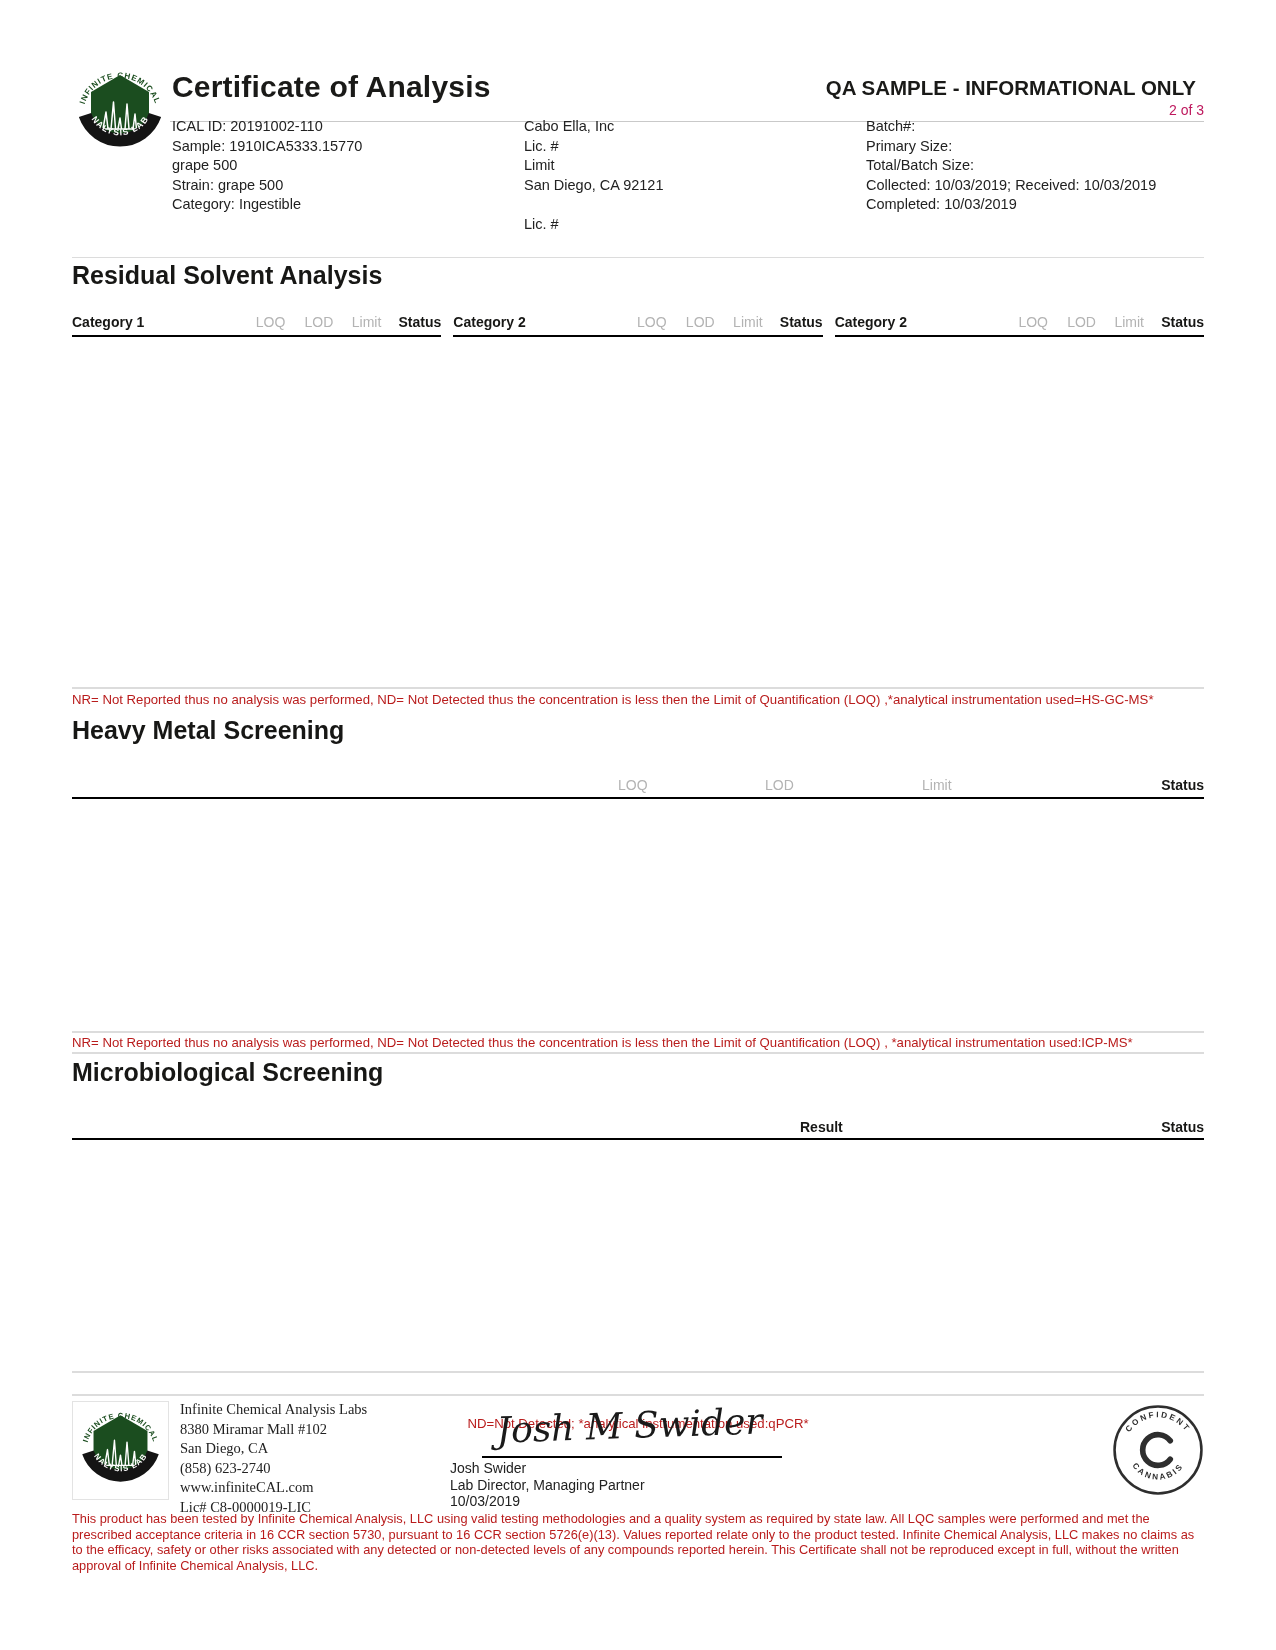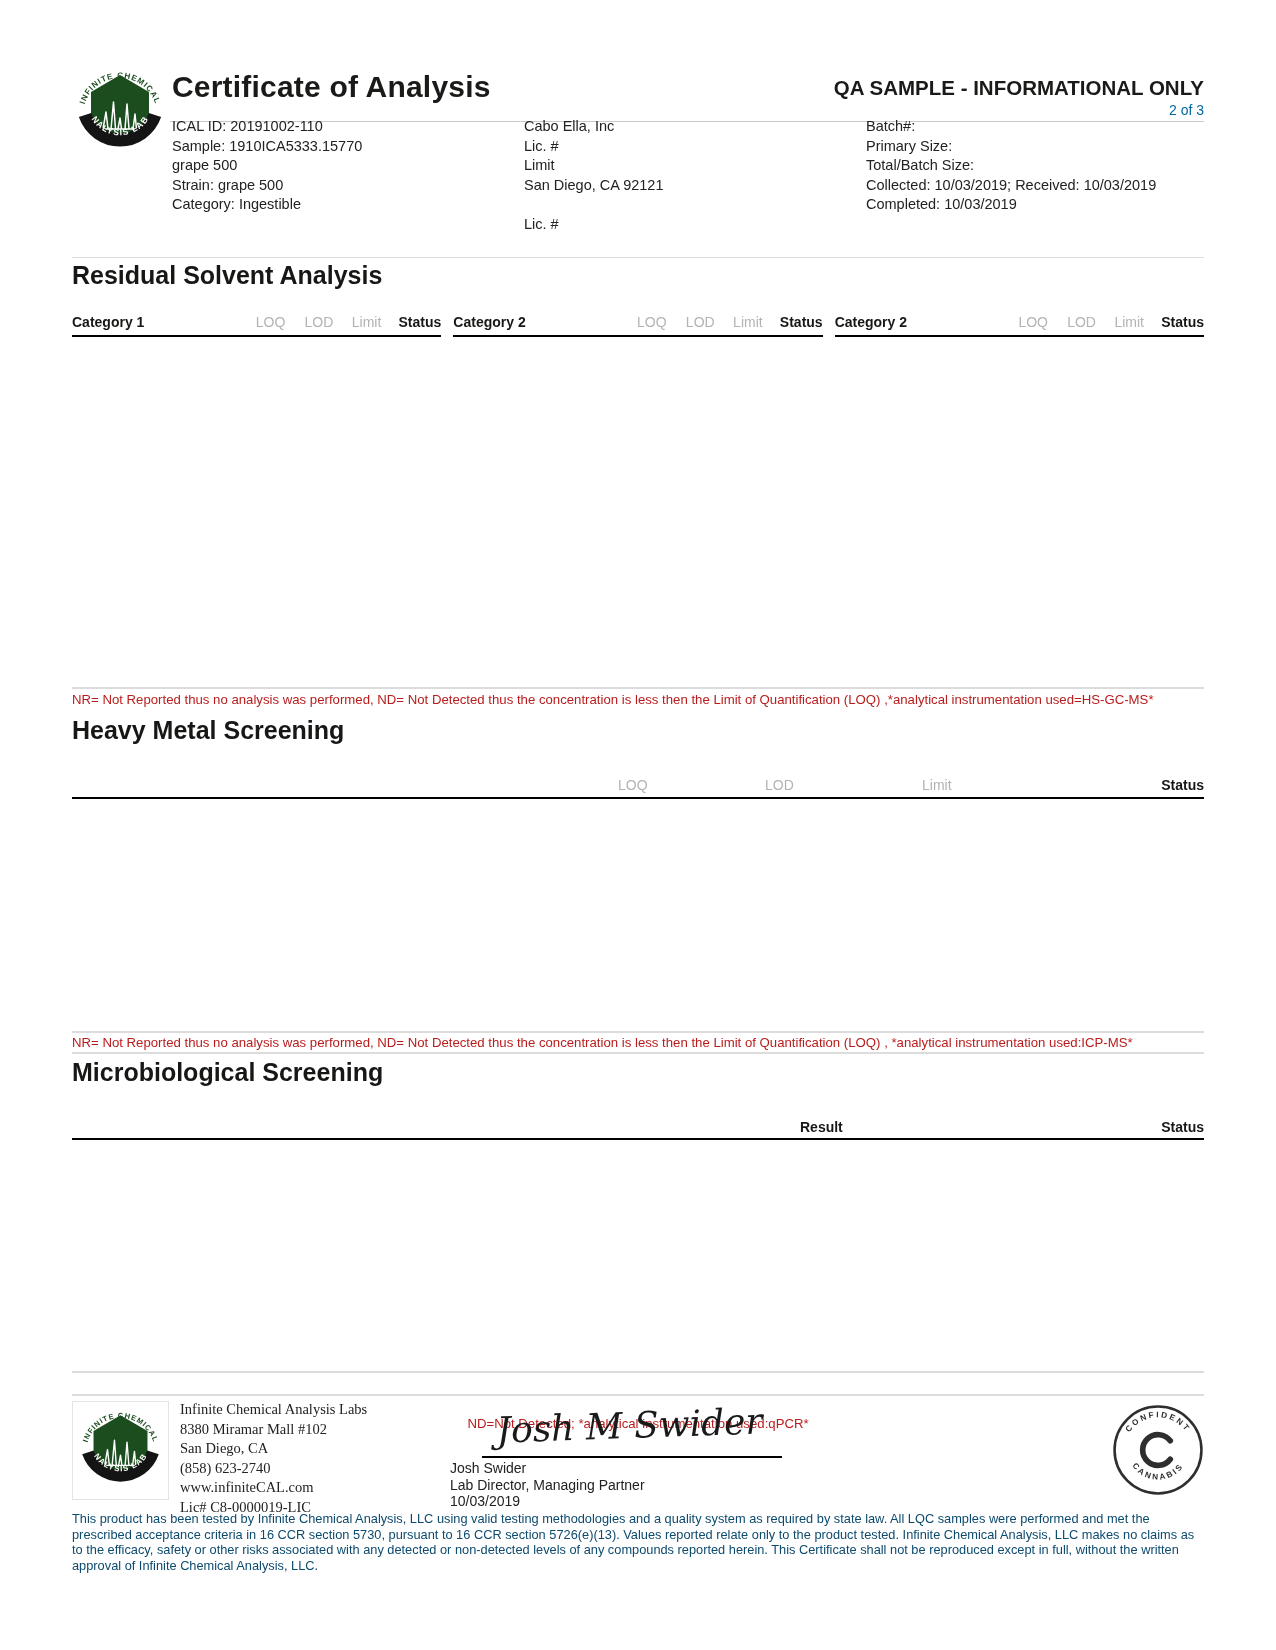"QA SAMPLE - INFORMATIONAL ONLY" .qa-label { right: 72px -> 80px }
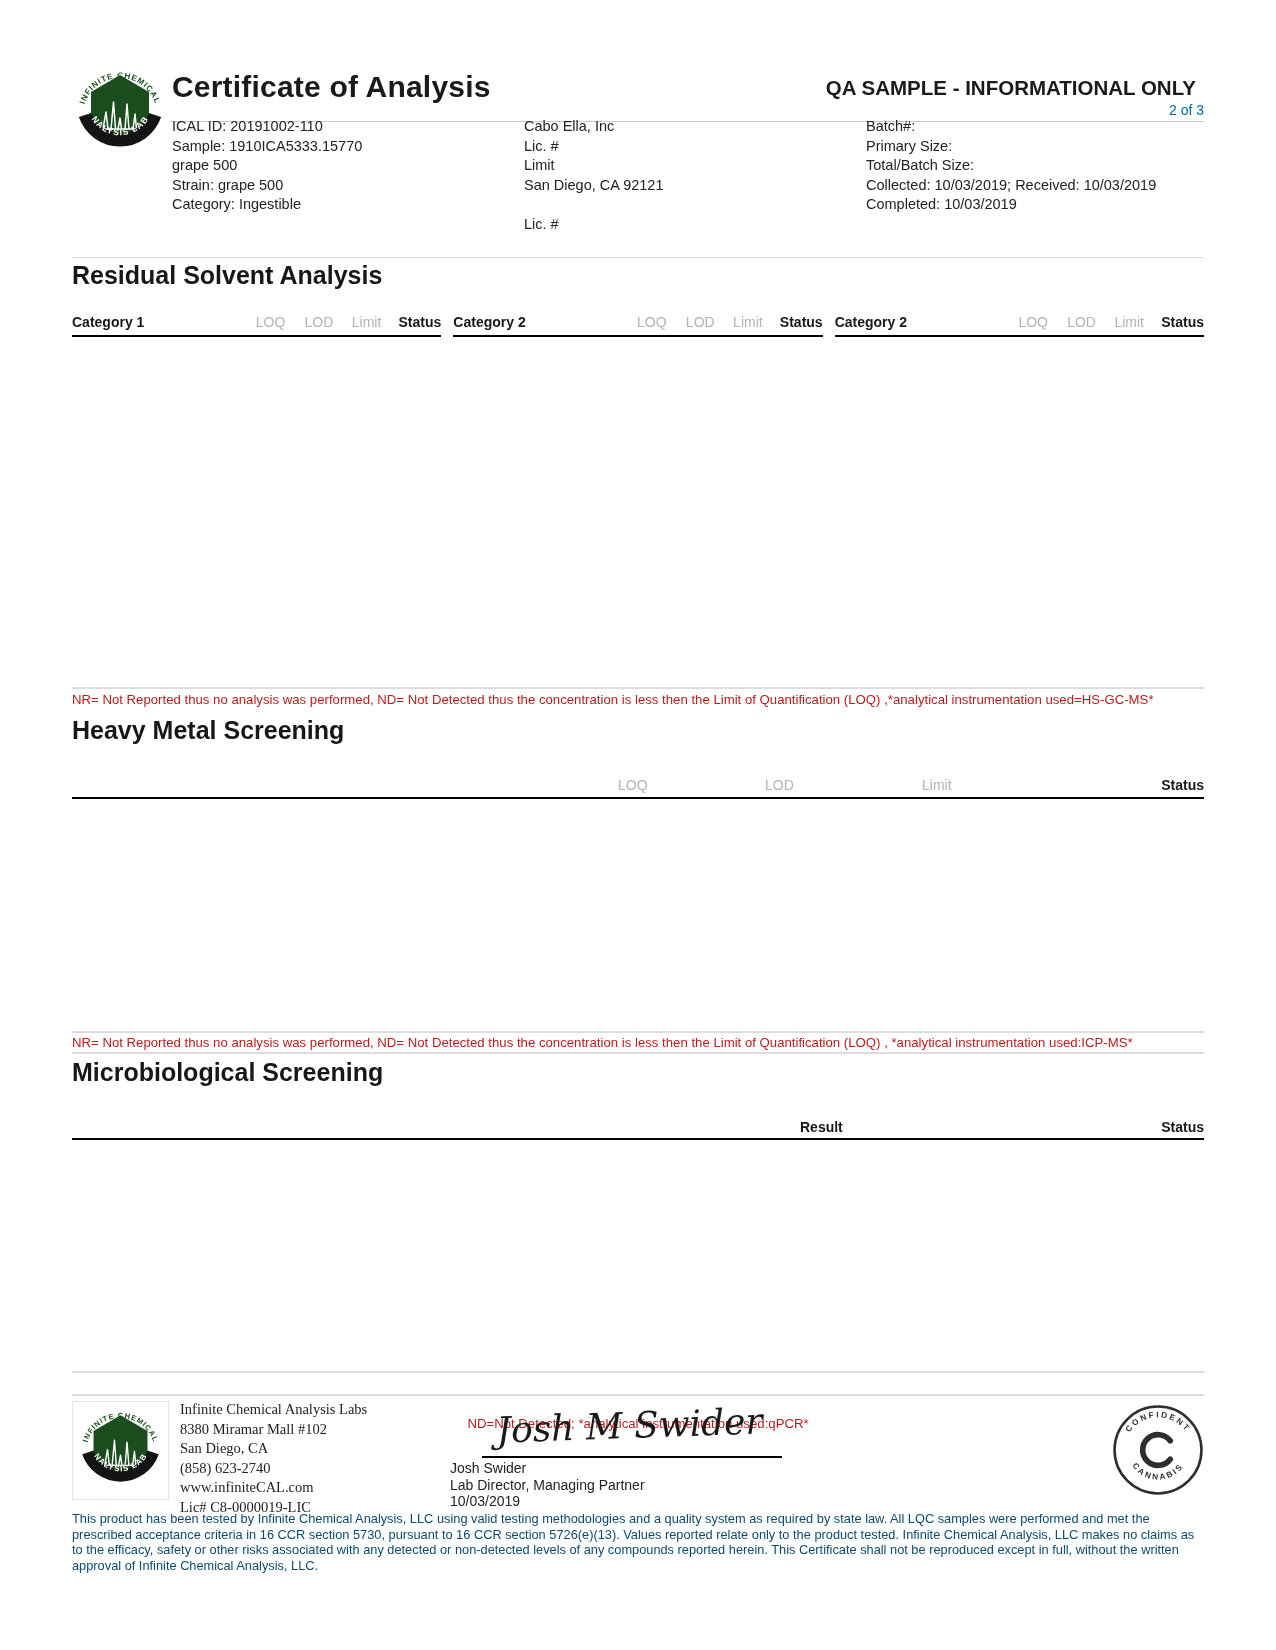"2 of 3" .page-num { color: #0369a1 -> #be185d }
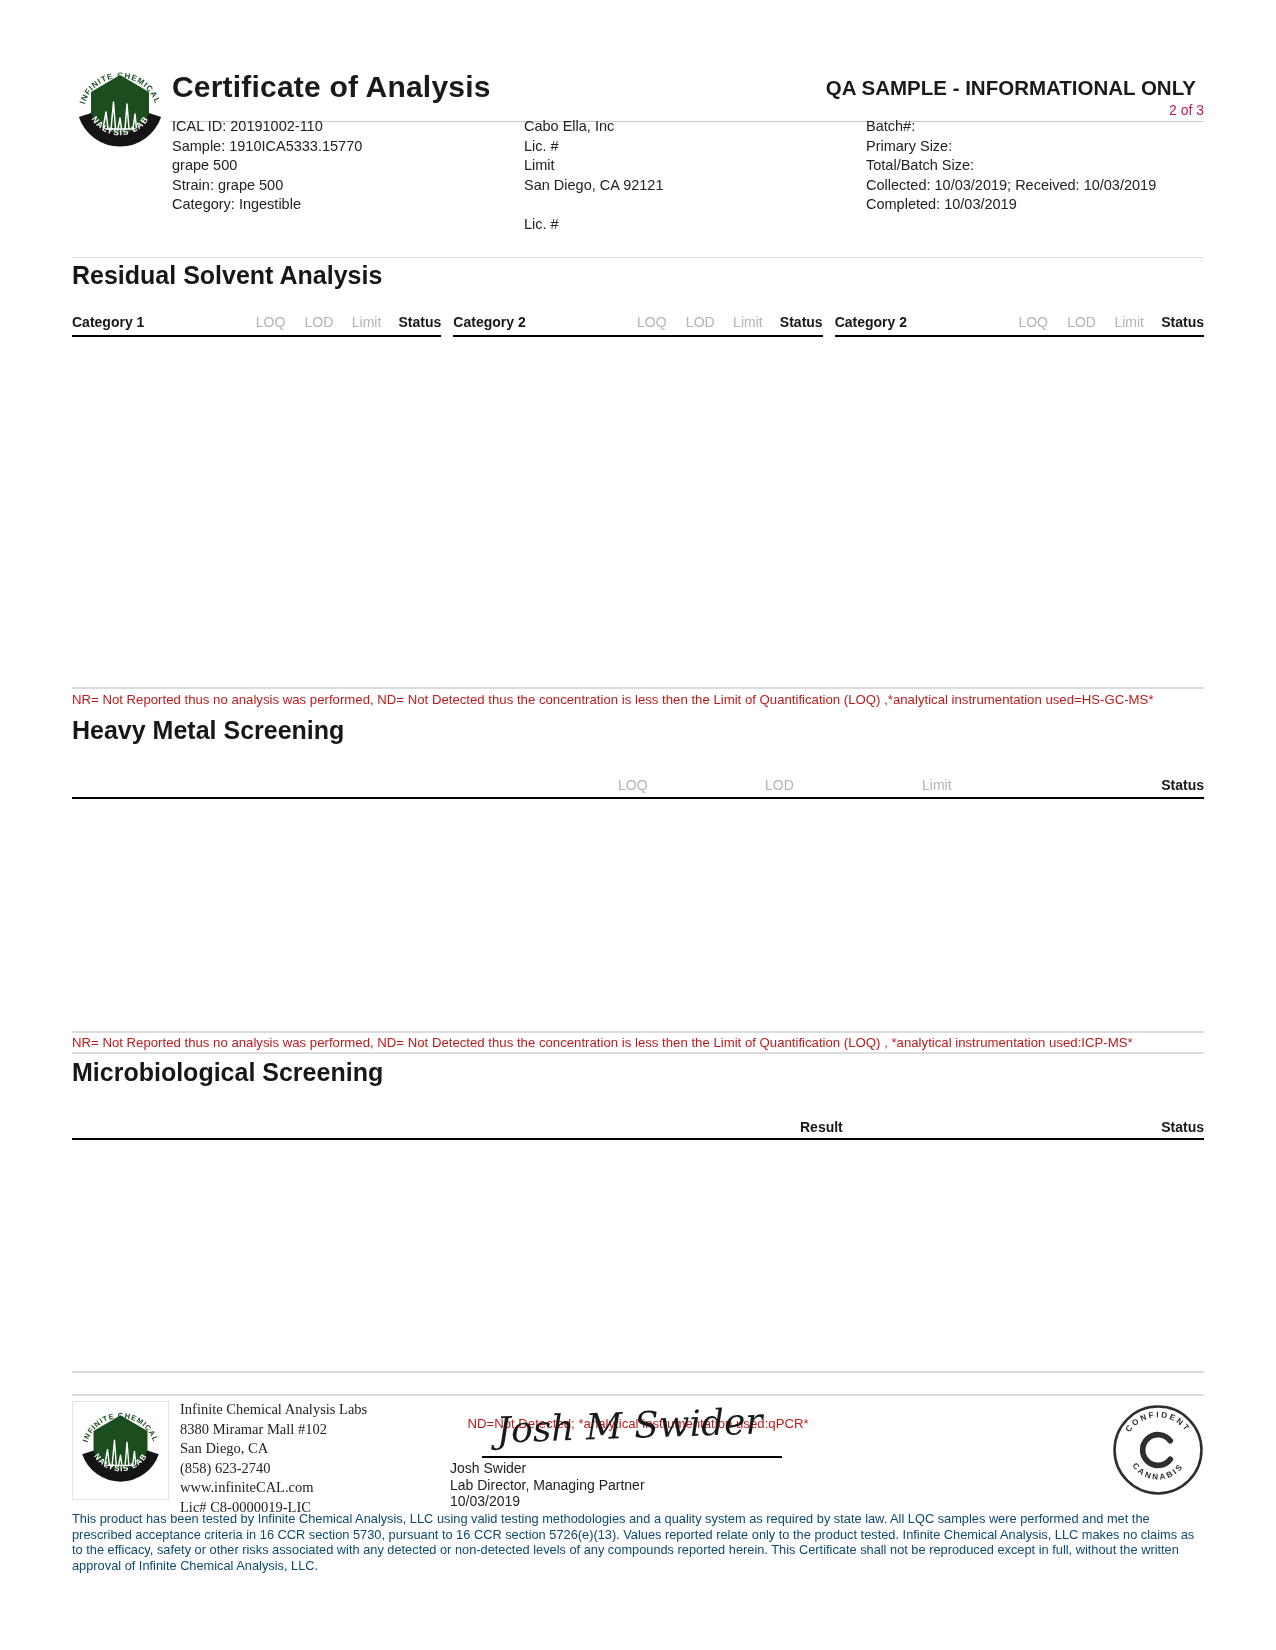"This product has been tested" .disclaimer { color: #0c4a6e -> #b91c1c }
